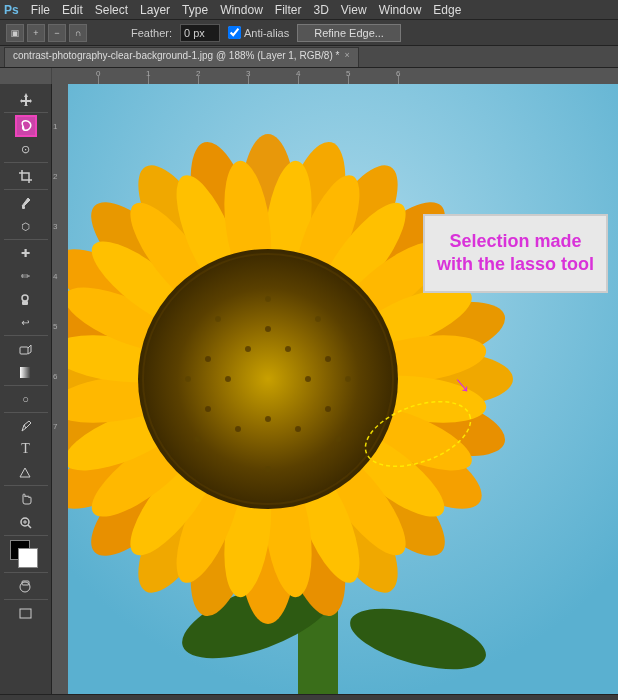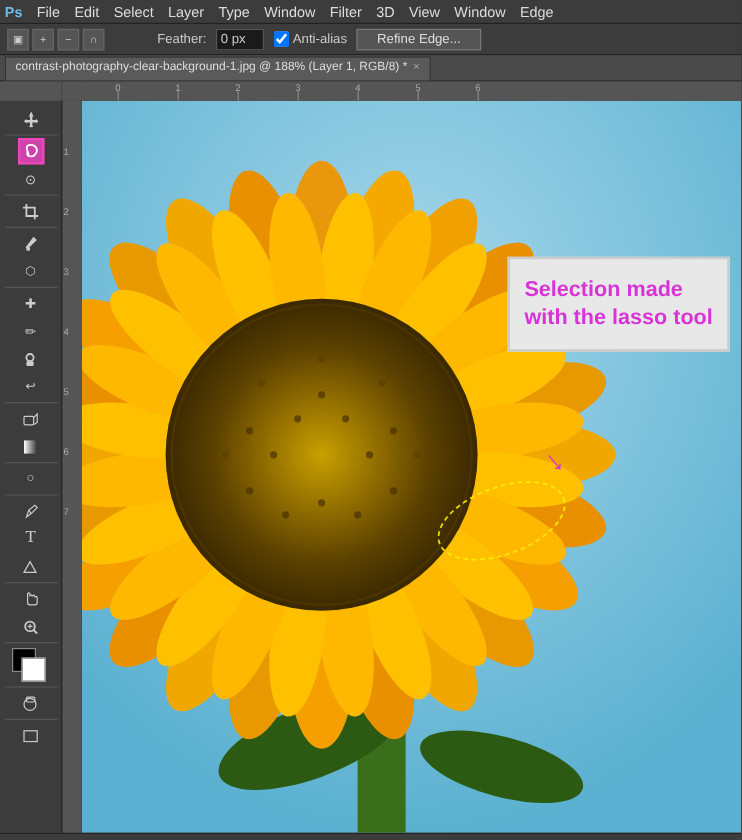"Selection made with the lasso" .callout { text-align: left -> center }
